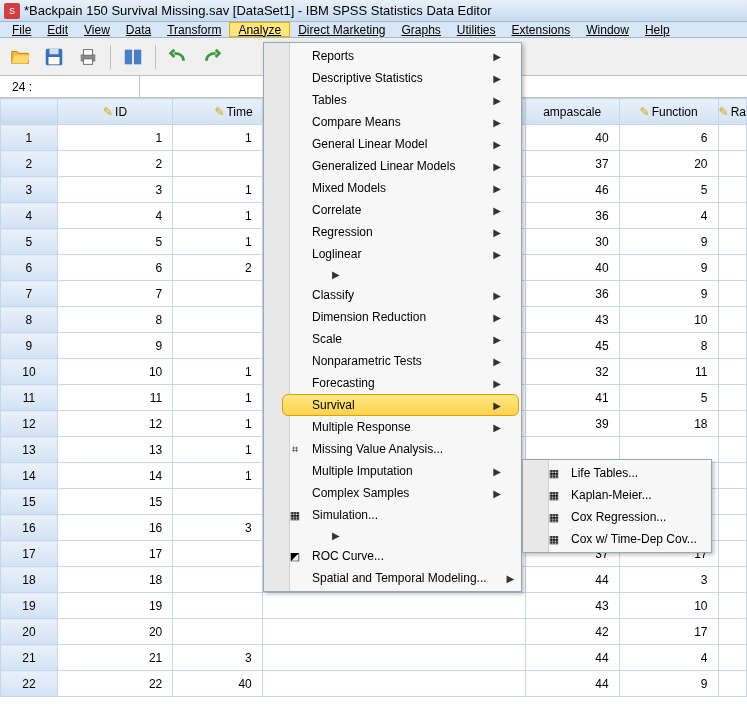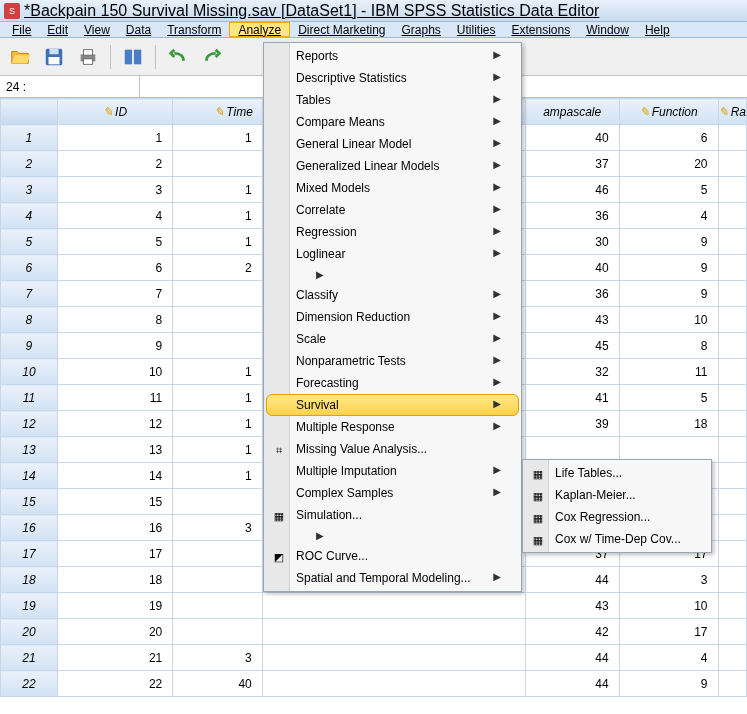"*Backpain 150 Survival Missing.sav" .titlebar .title-text { font-size: 16px -> 13px; text-decoration: underline -> none }
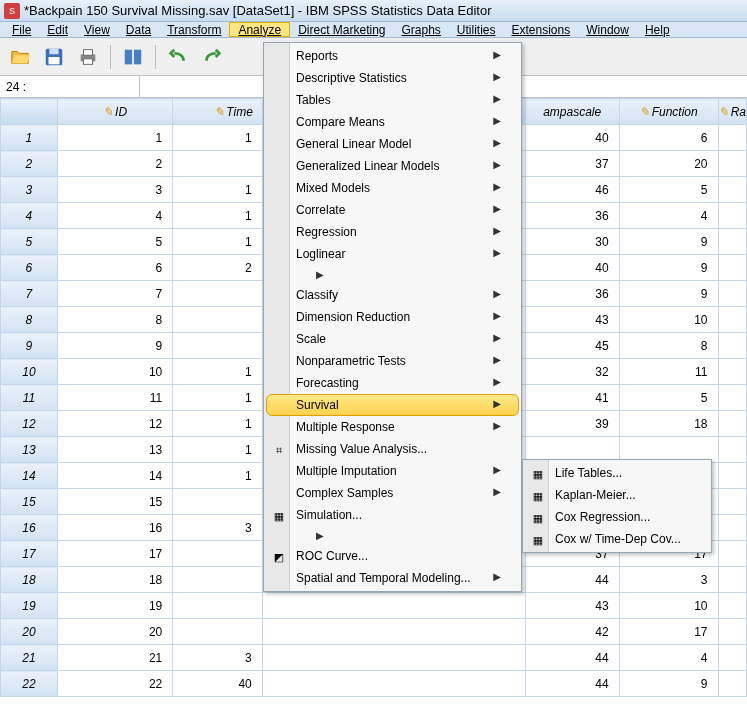"Reports" .popup-menu .item { align-items: flex-start -> center; margin-left: none -> 16px }
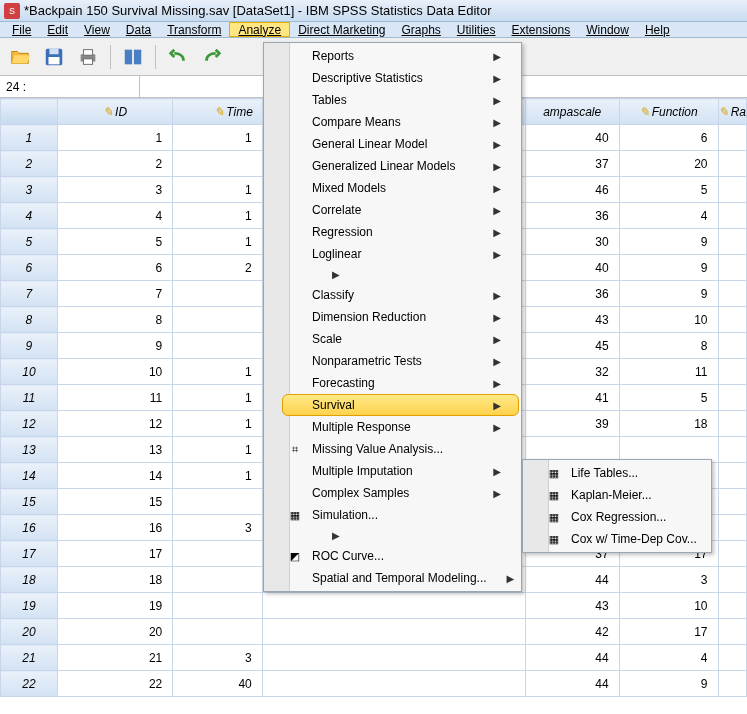"24 :" .cell-ref { padding: 2px 6px -> 2px 12px }
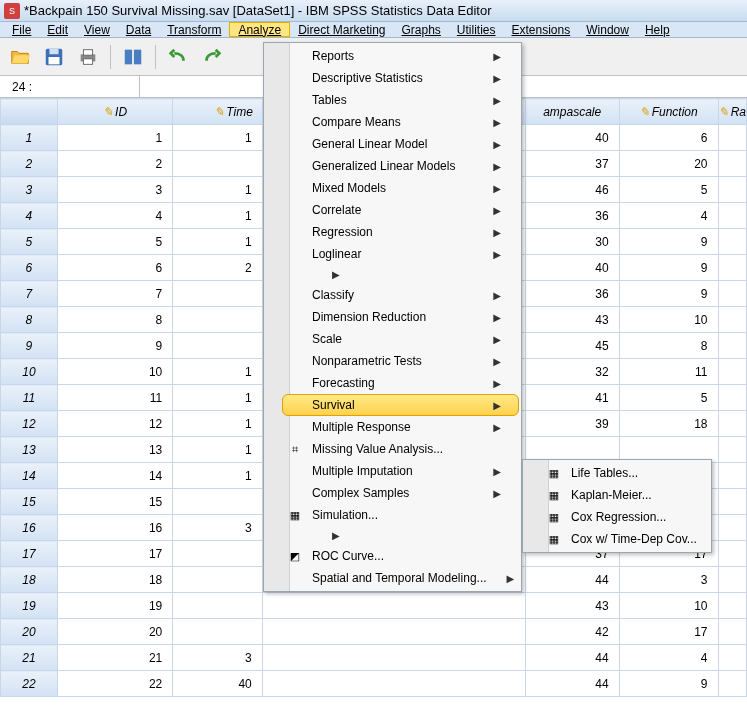"✎ ID" table.grid th { font-style: italic -> none }
